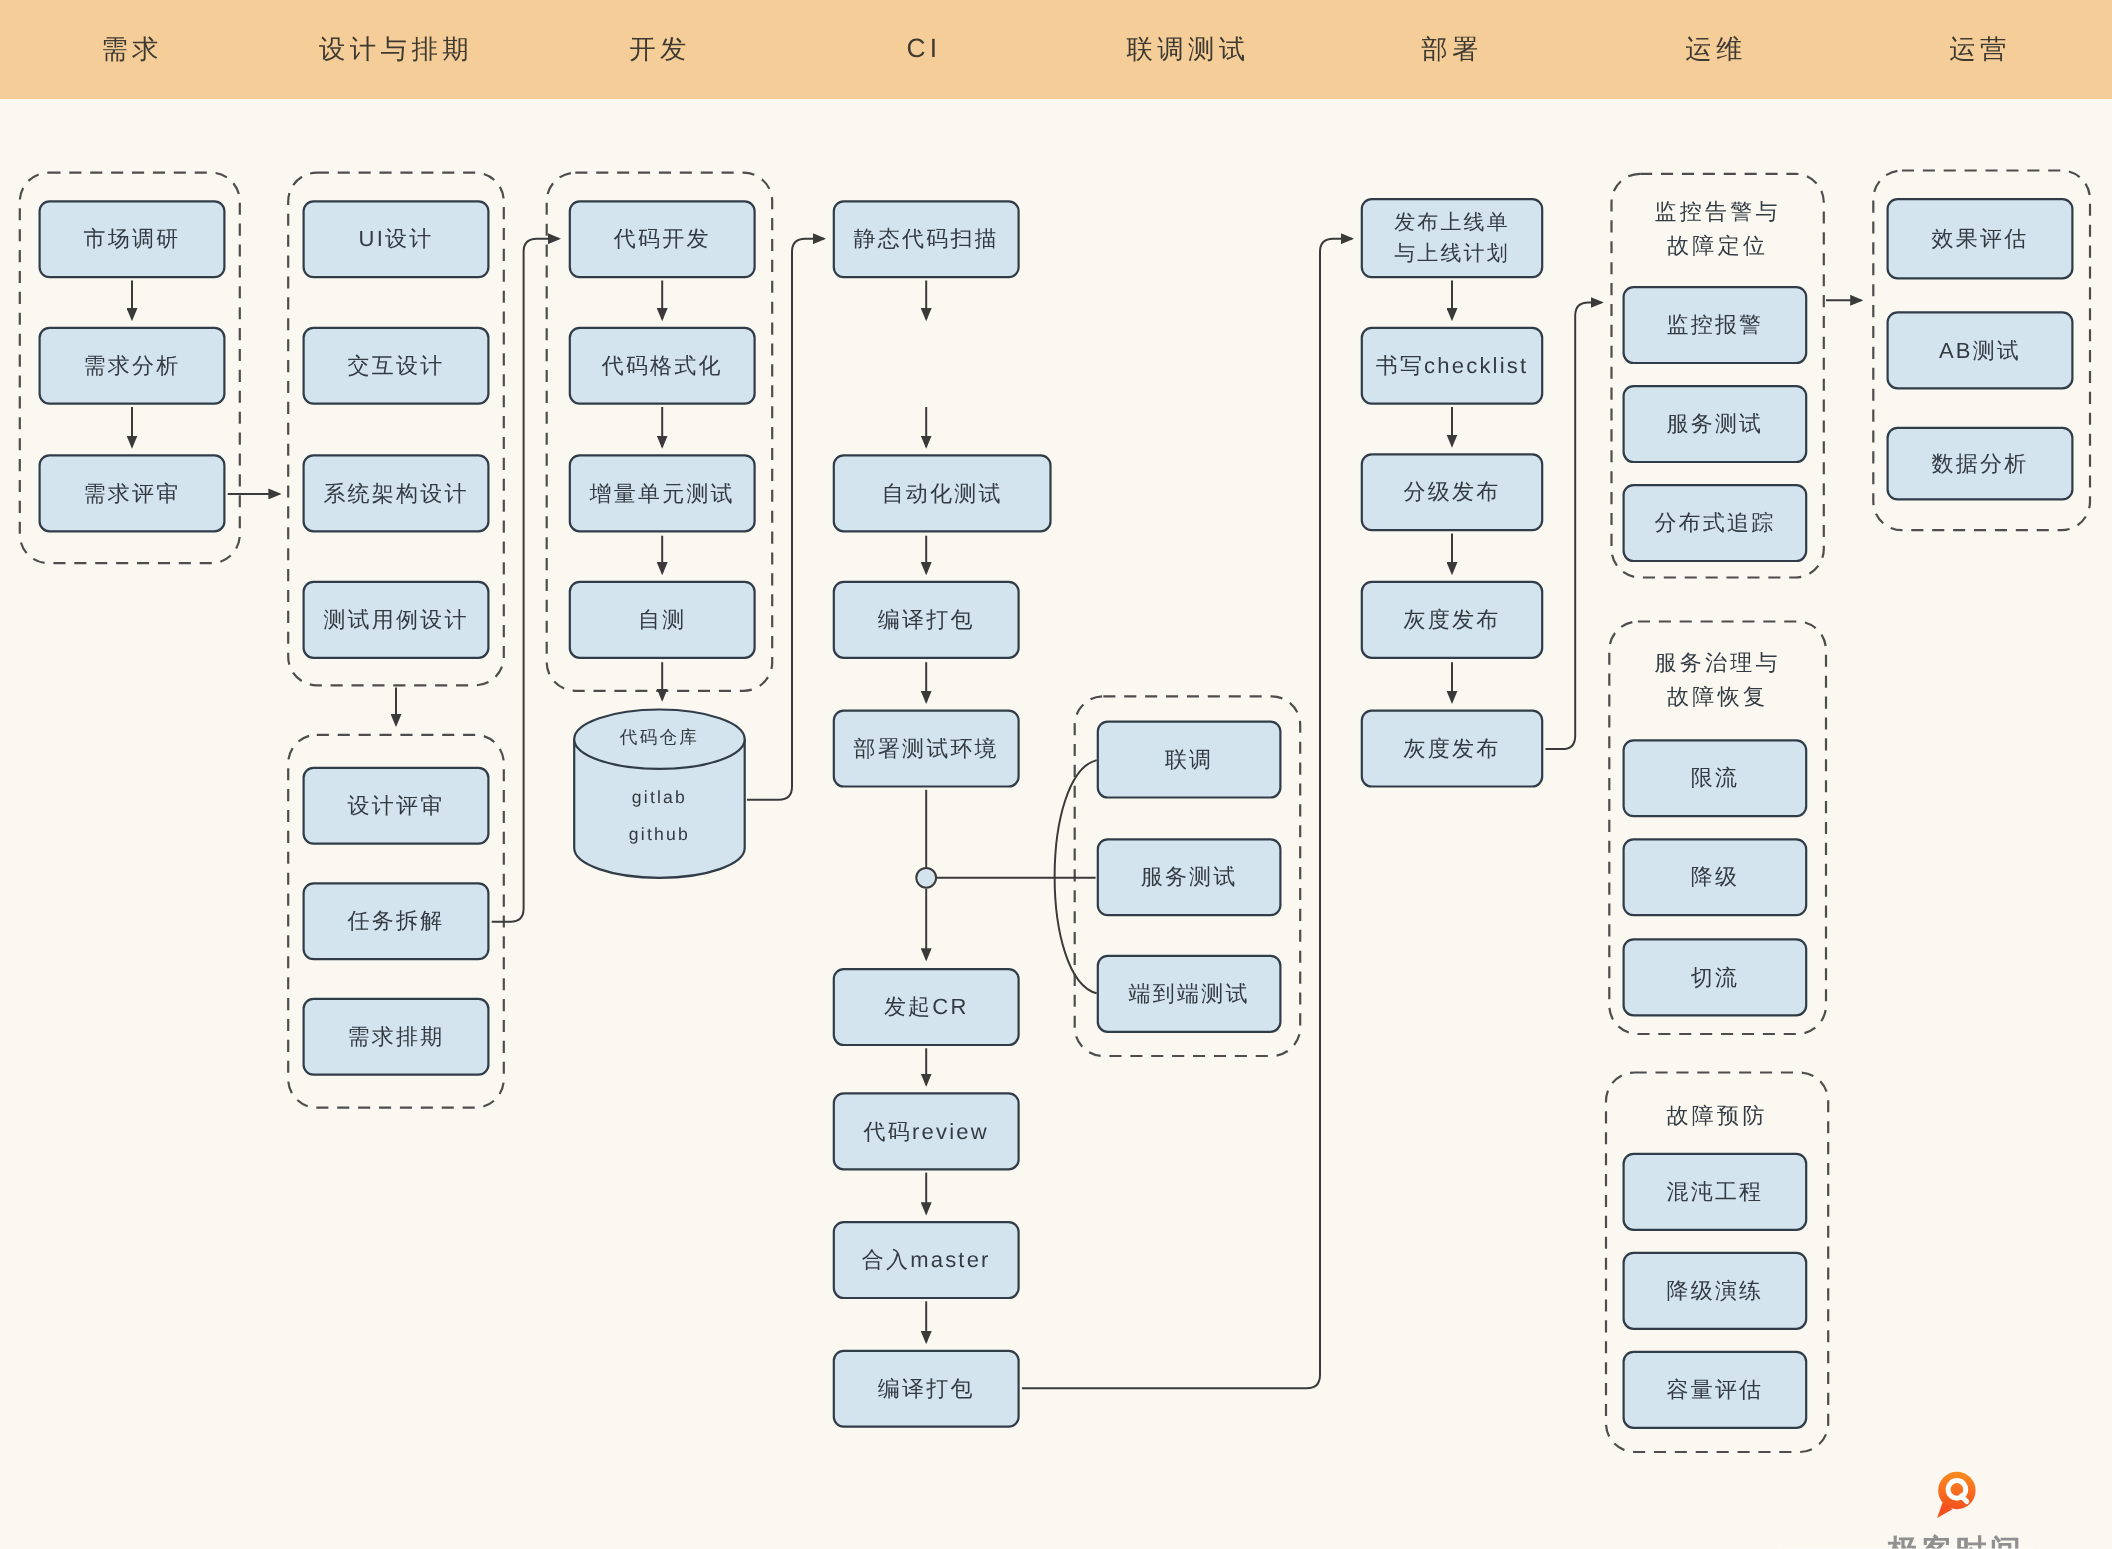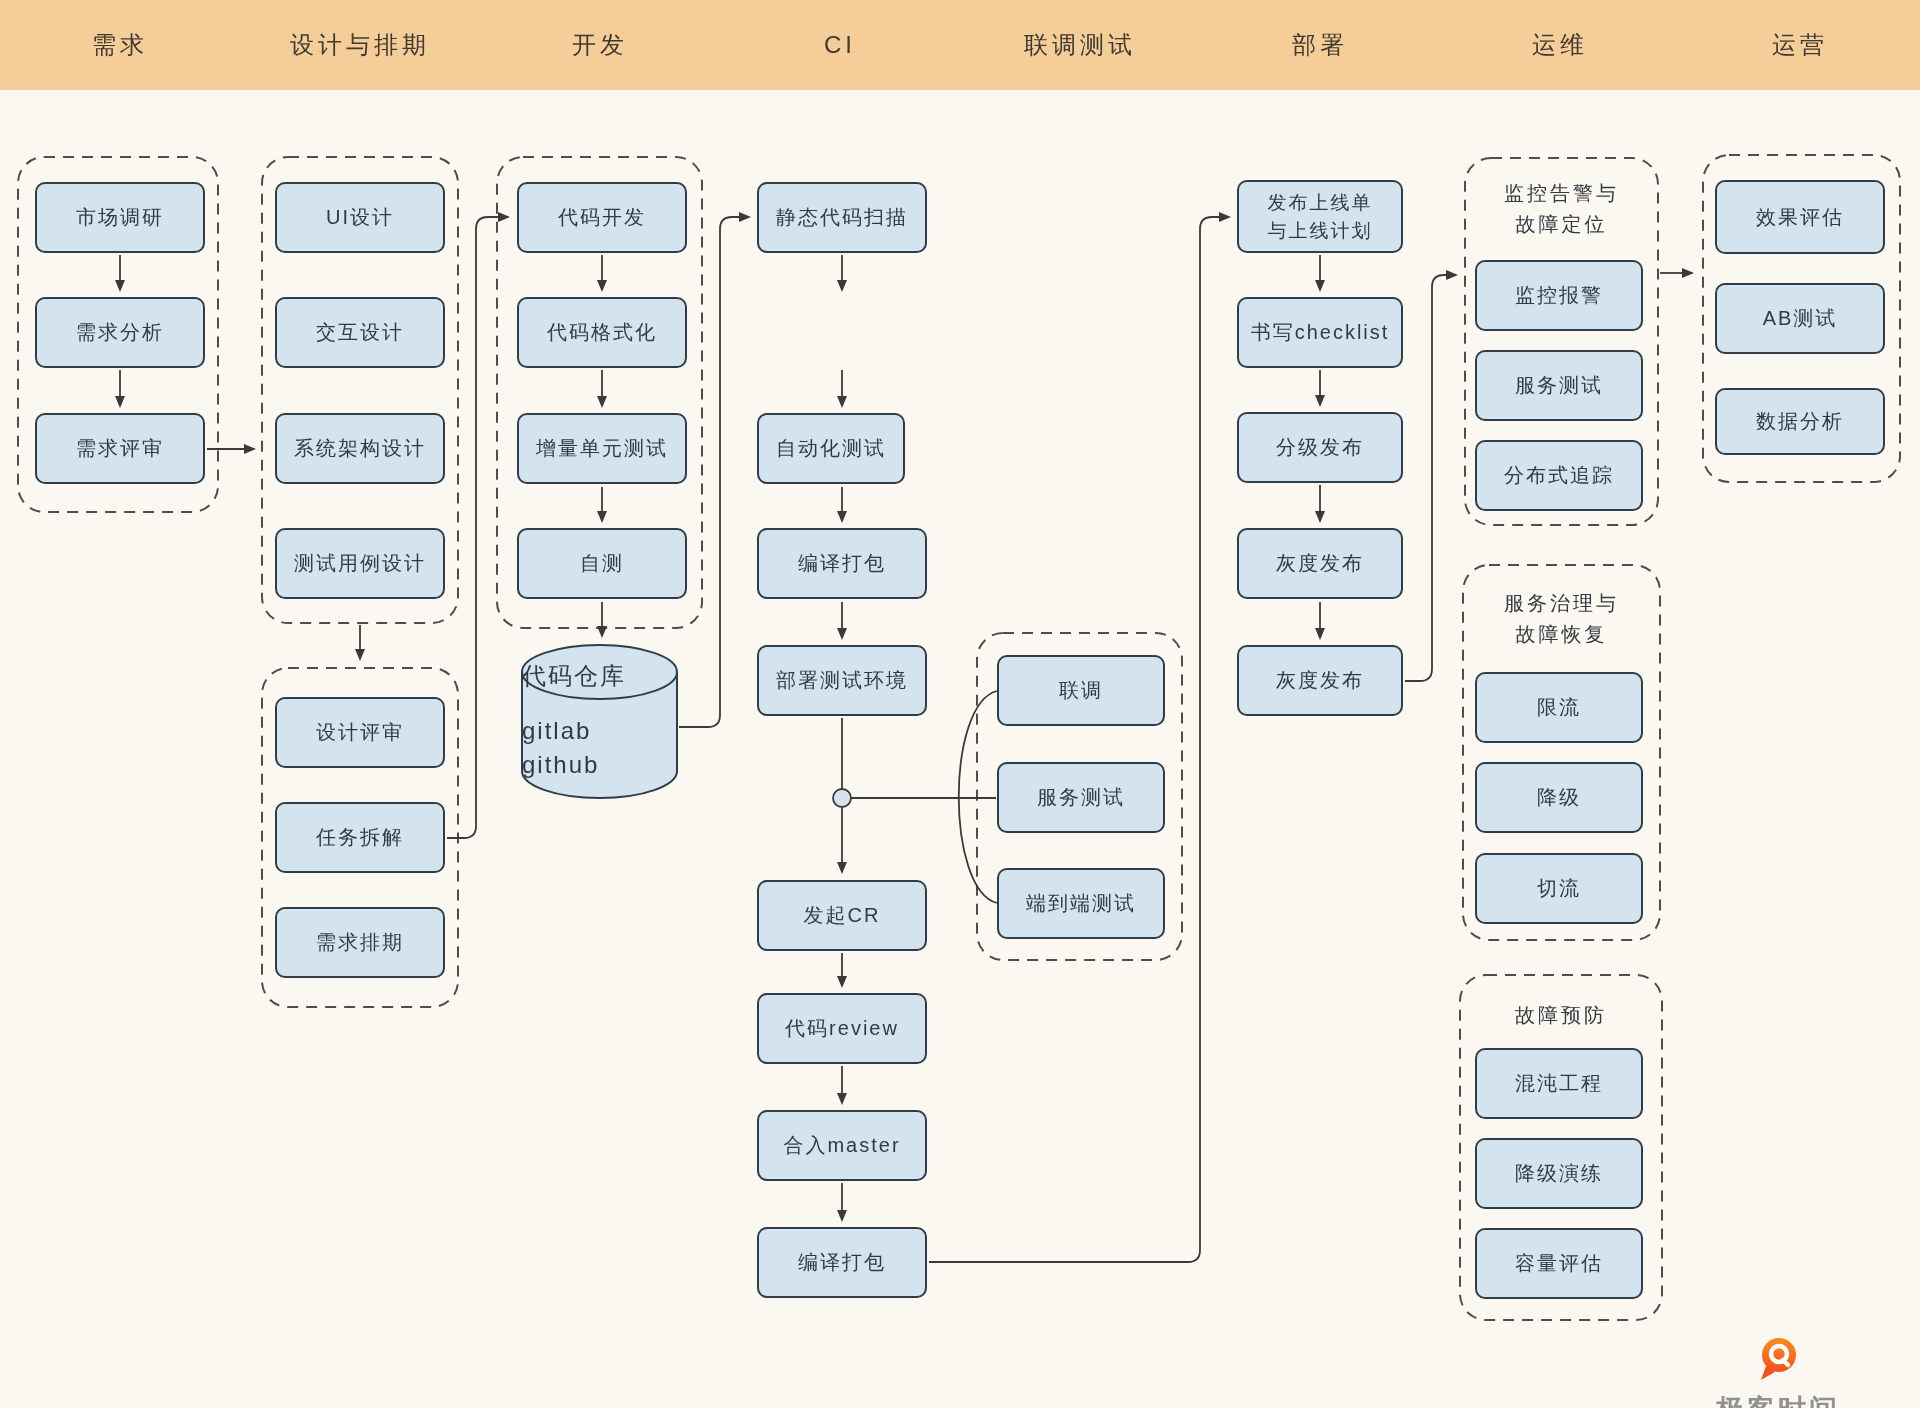"自动化测试" div.box { width: 148px -> 199px }
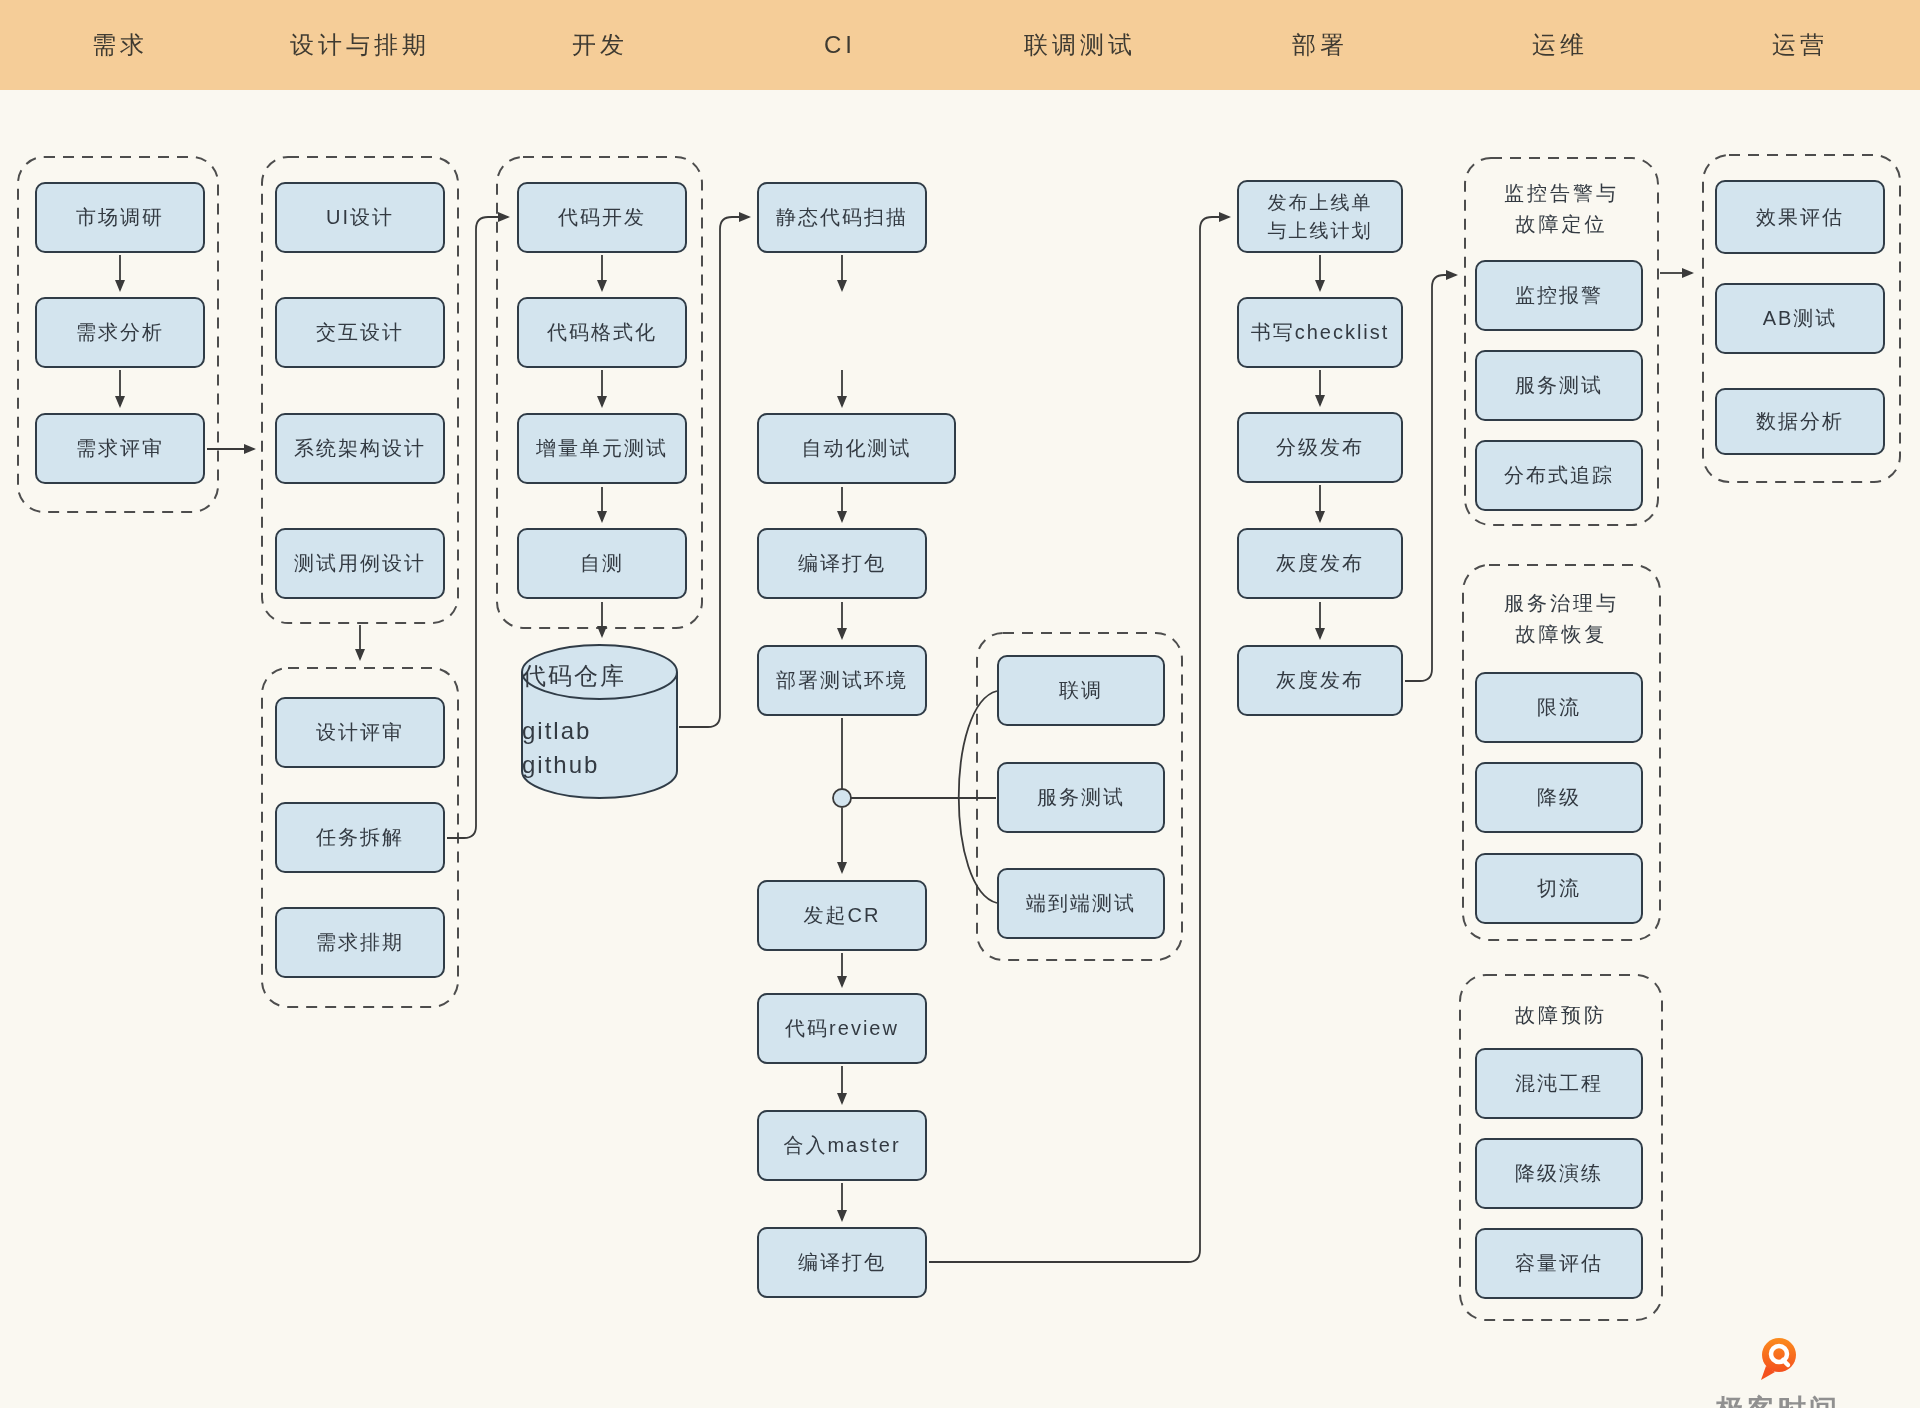"代码仓库" .cyl-label { font-size: 24px -> 16px; text-align: left -> center }
